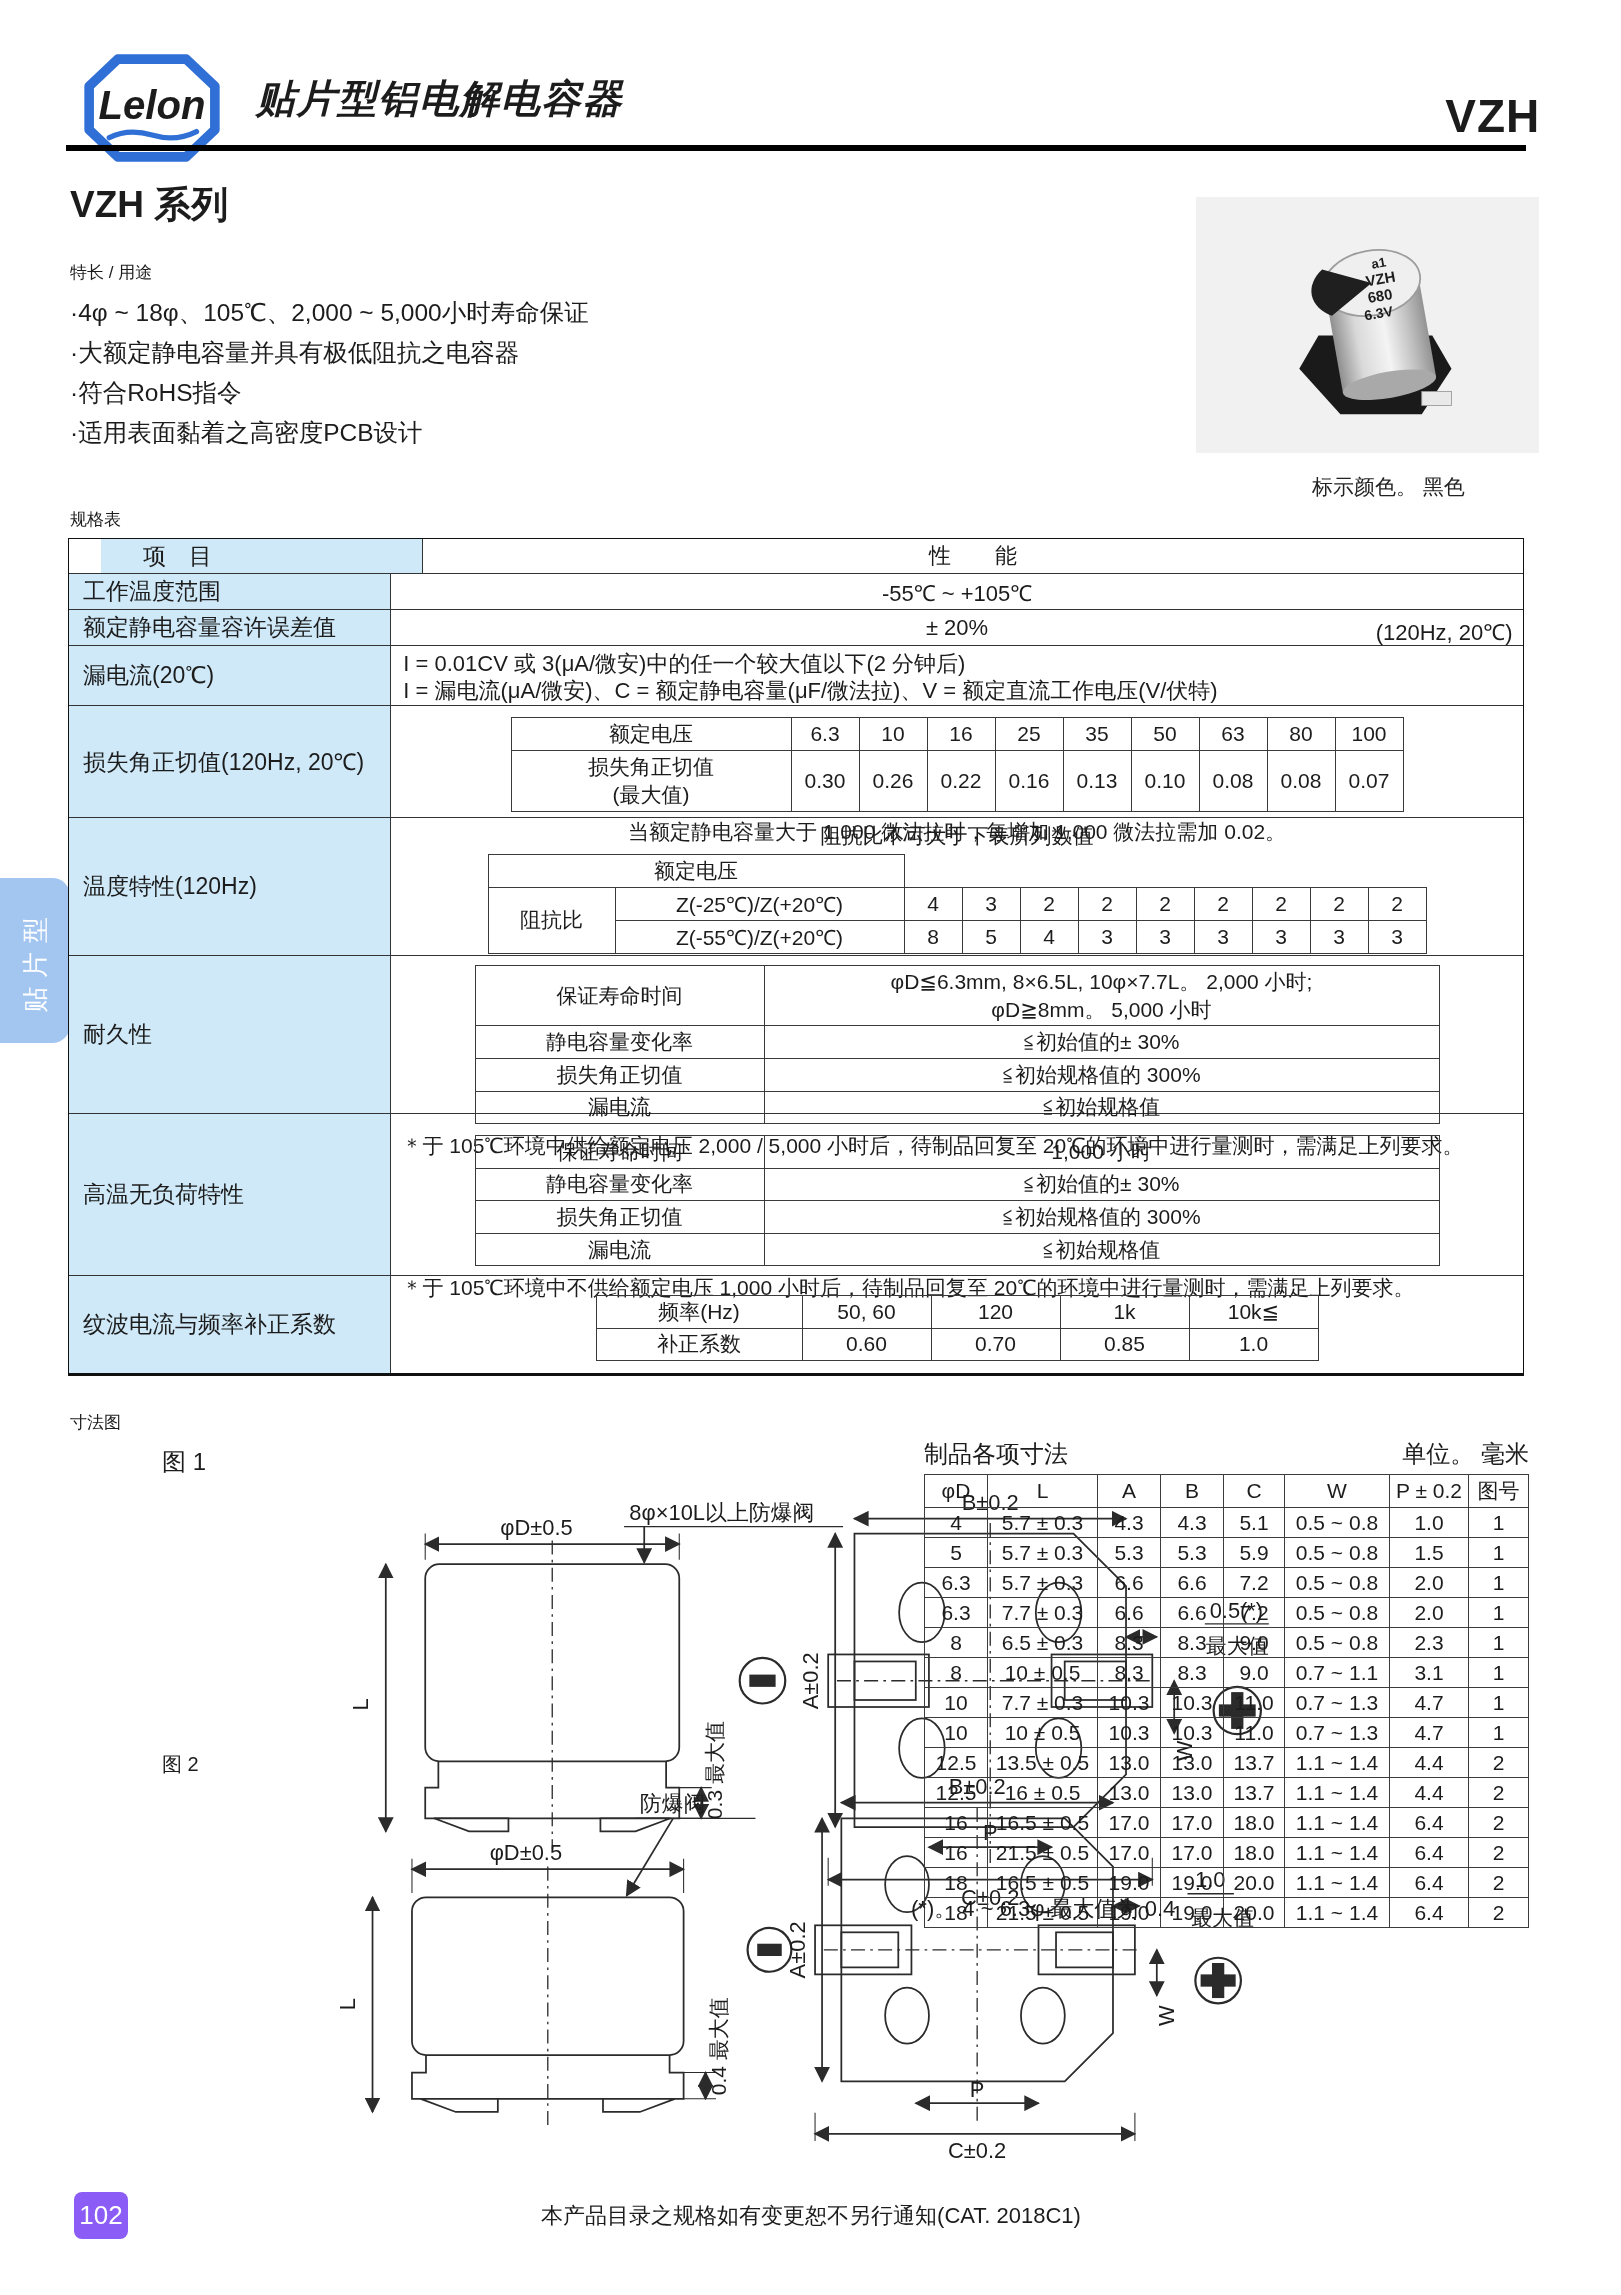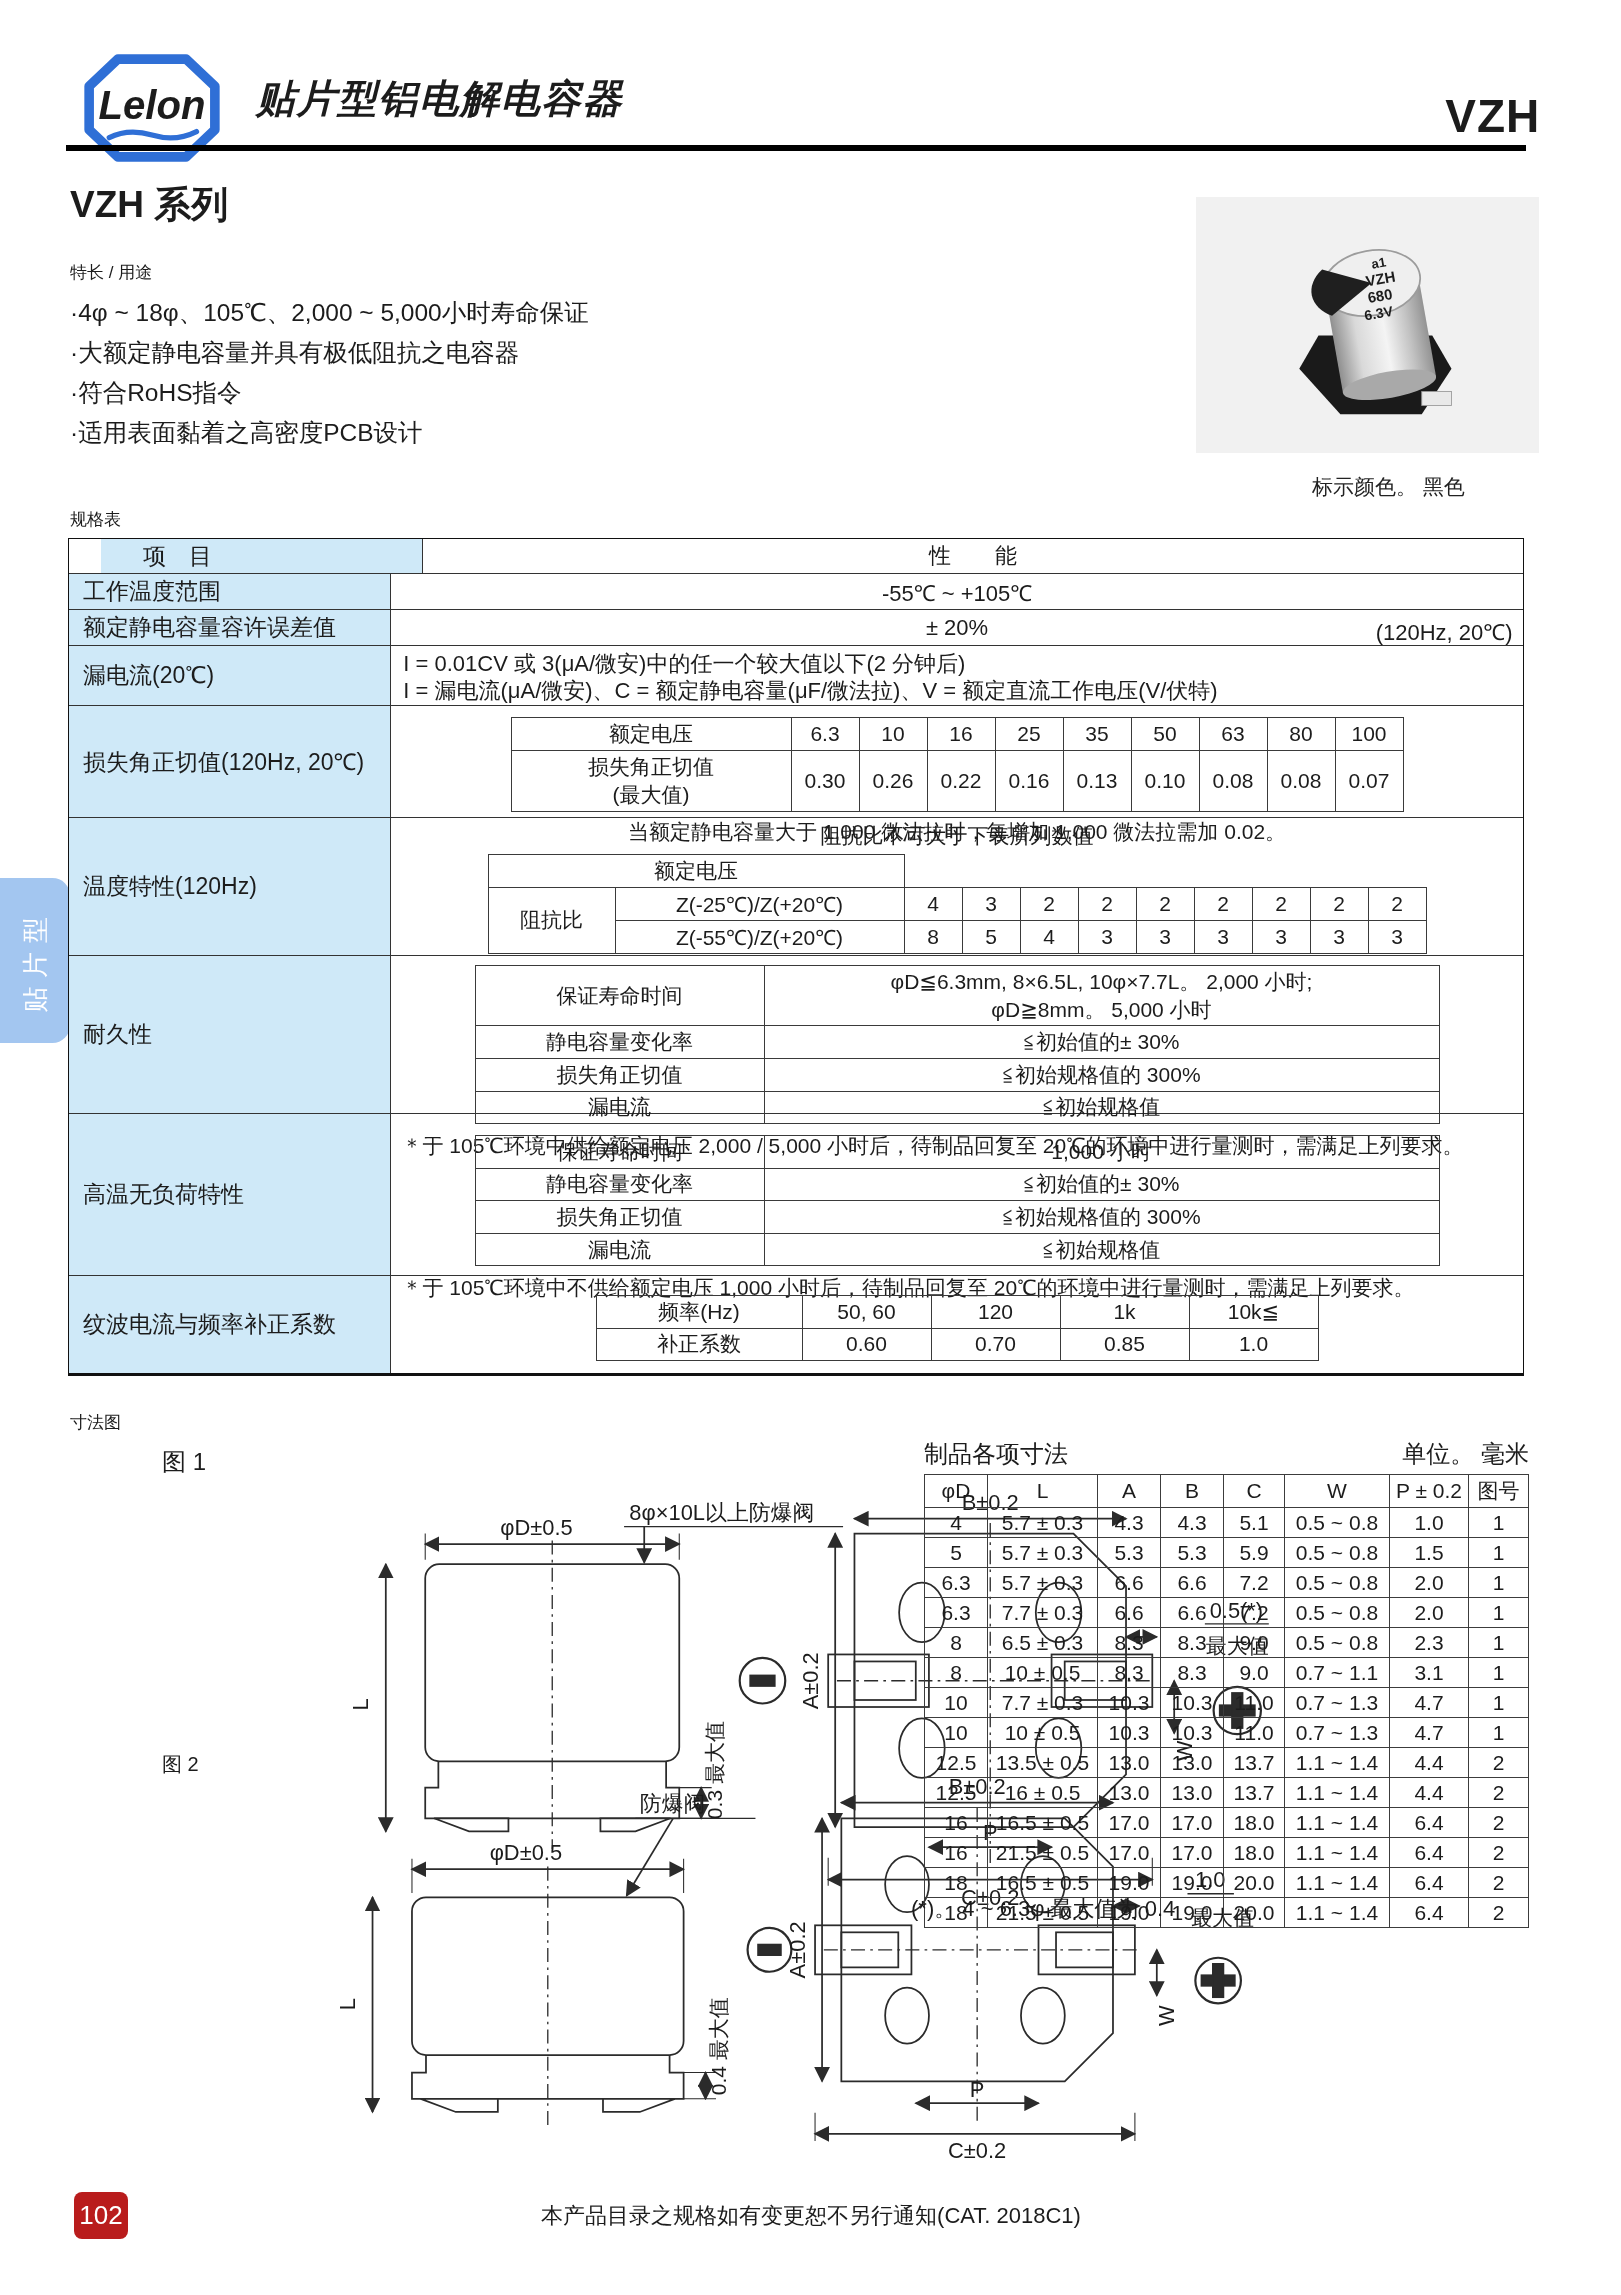"102" .page-badge { background: #b91c1c -> #8b5cf6 }
